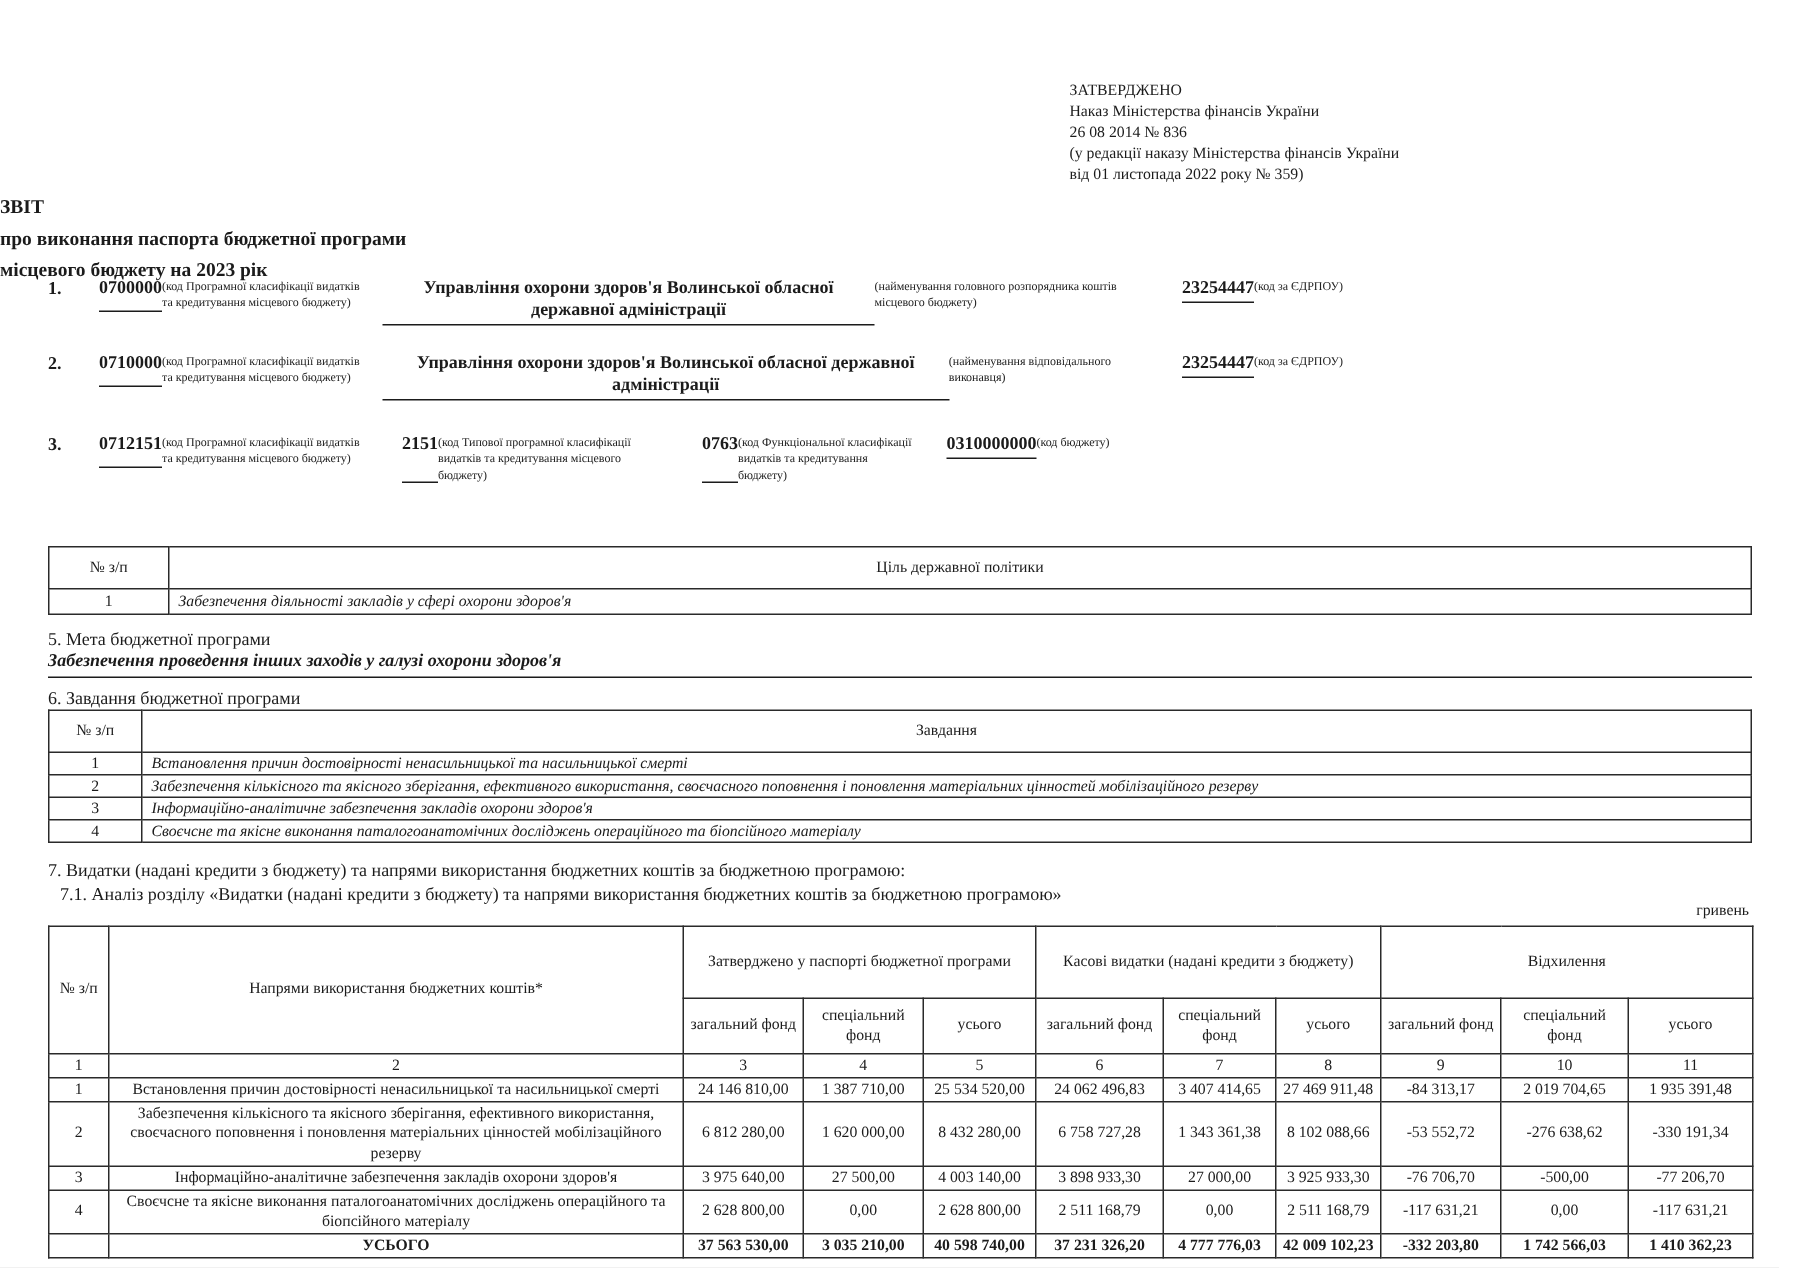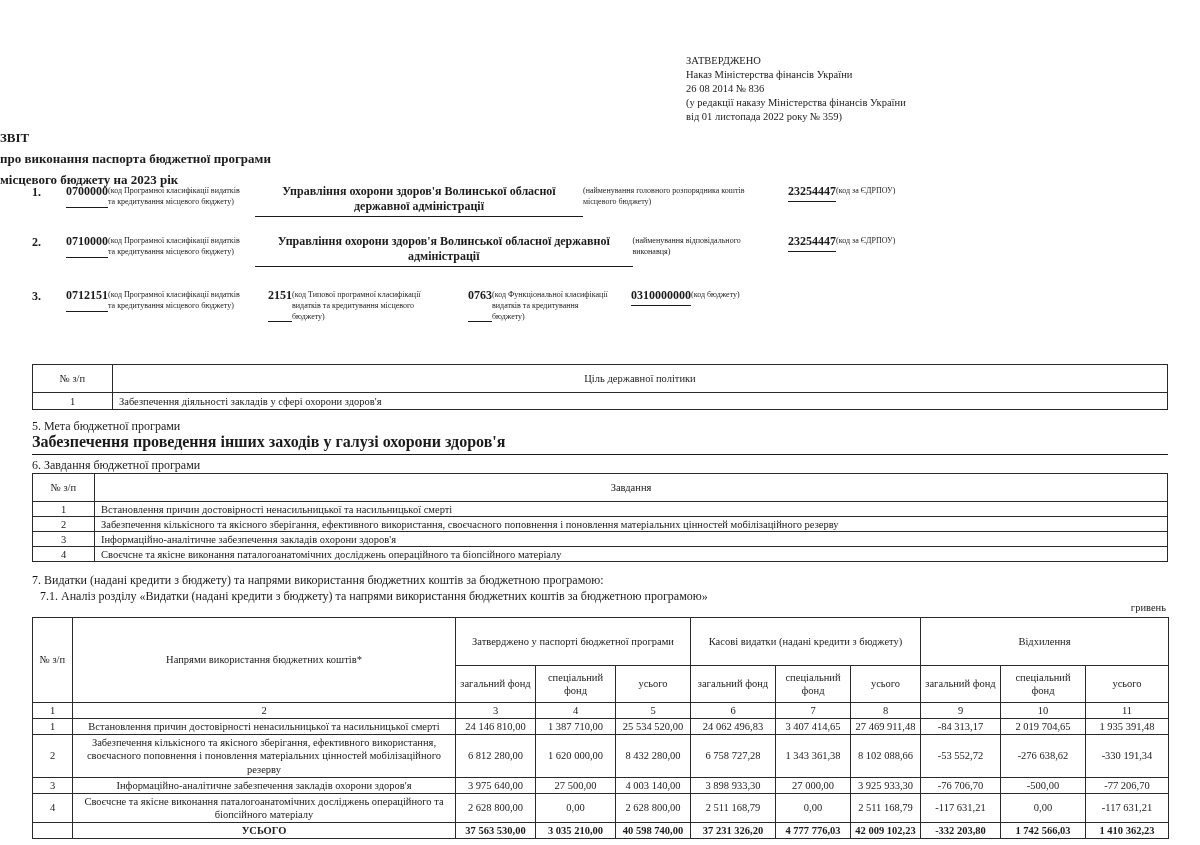"ЗАТВЕРДЖЕНО" .approved { left: 686px -> 713px }
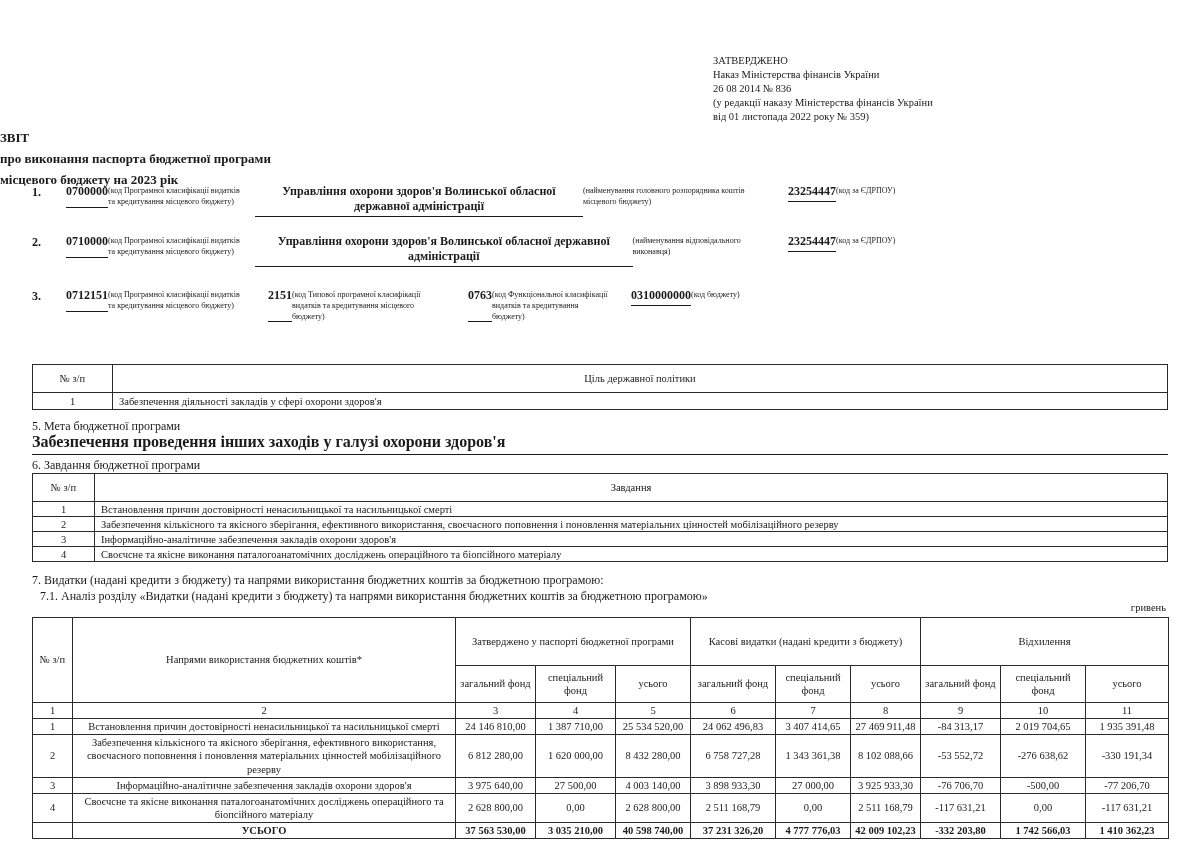"Забезпечення діяльності закладів у сфері" table.simple td.txt { font-style: none -> italic }
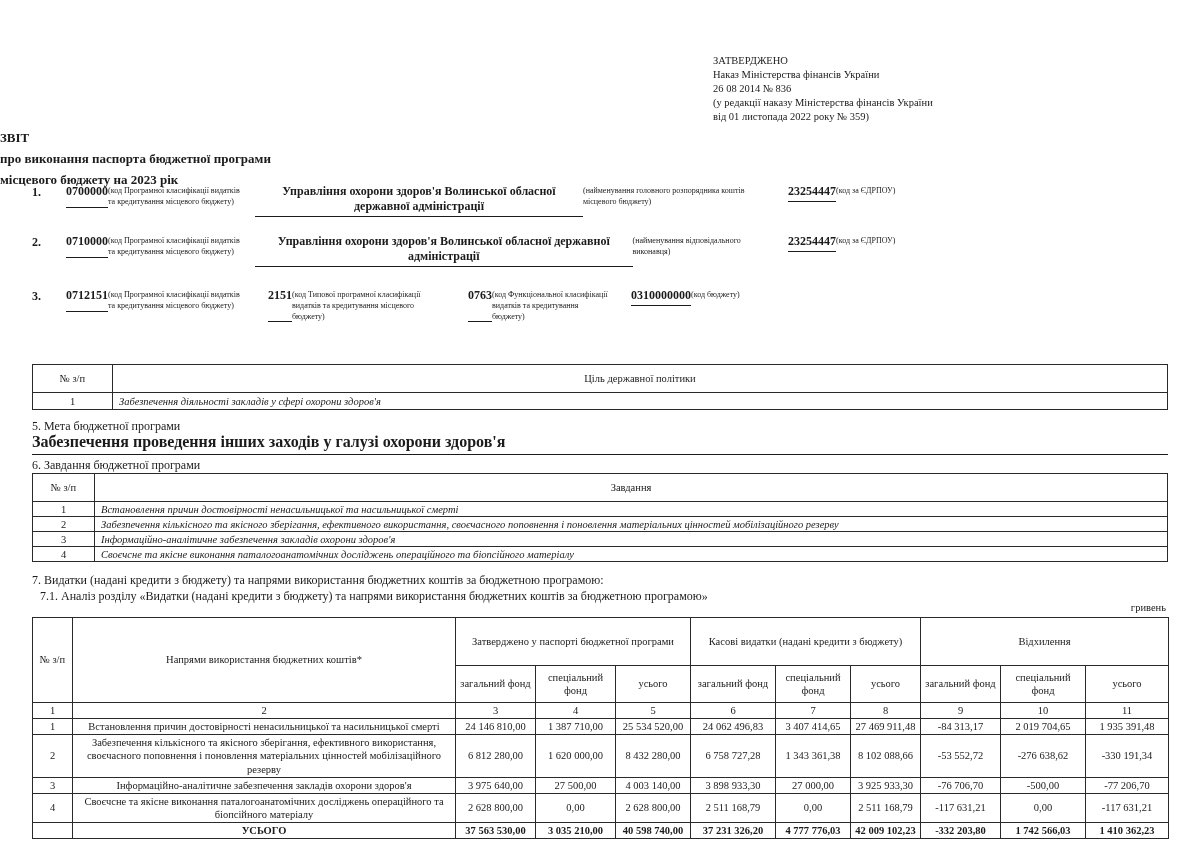"Забезпечення проведення інших заходів у" .sec5-text { font-size: 16px -> 12px; font-style: none -> italic }
